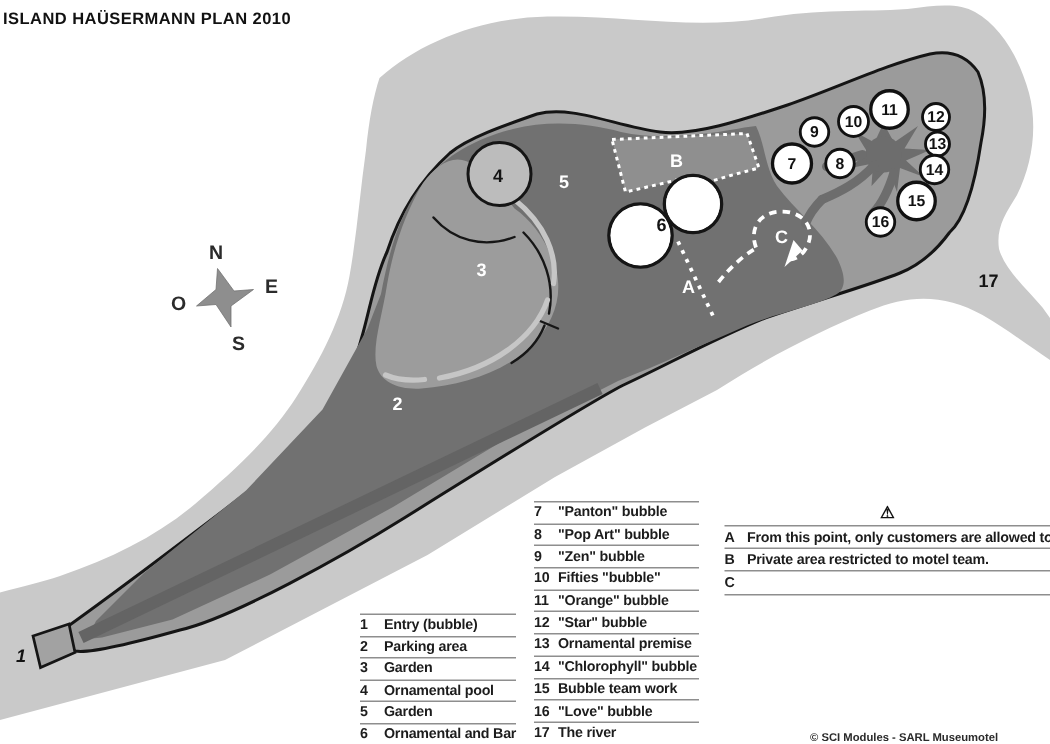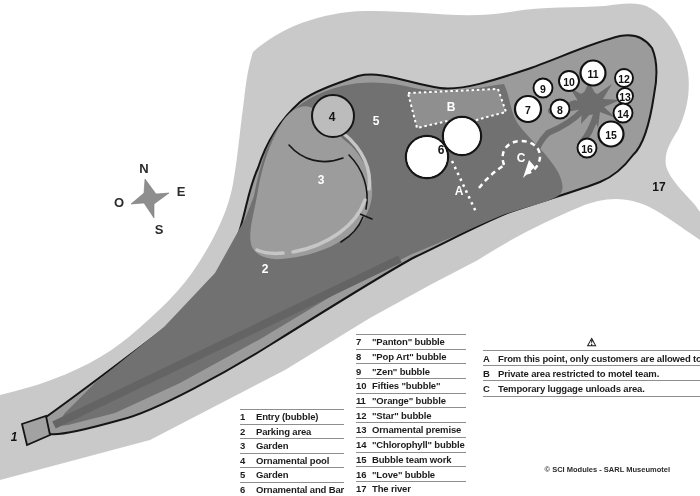"ISLAND HAÜSERMANN PLAN 2010" div.title { html: none -> <div>ISLAND HAÜSERMANN PLAN 2010</div> }
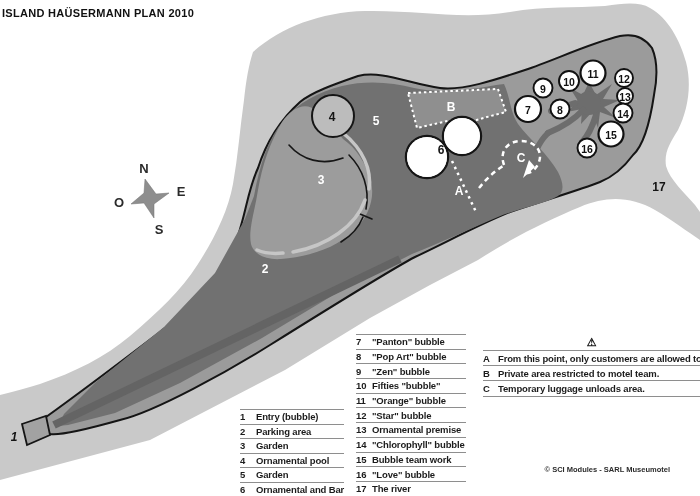"Temporary luggage unloads area." span.llab { html: <span>Temporary luggage unloads area.</span> -> none }
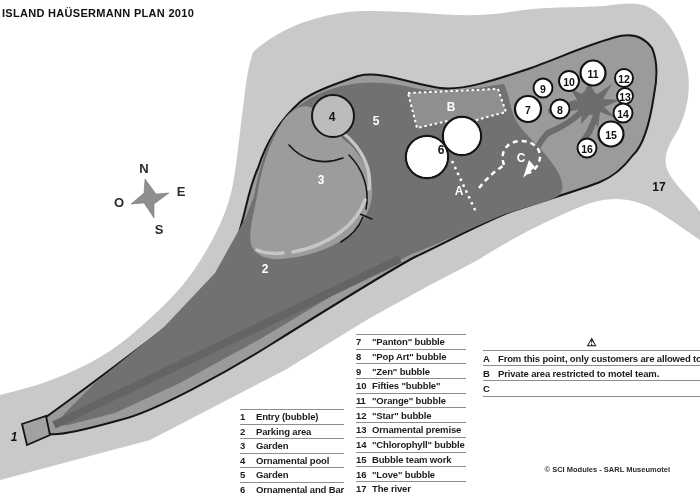"© SCI Modules - SARL" .copyright { text-align: right -> left; top: 465px -> 487px }
